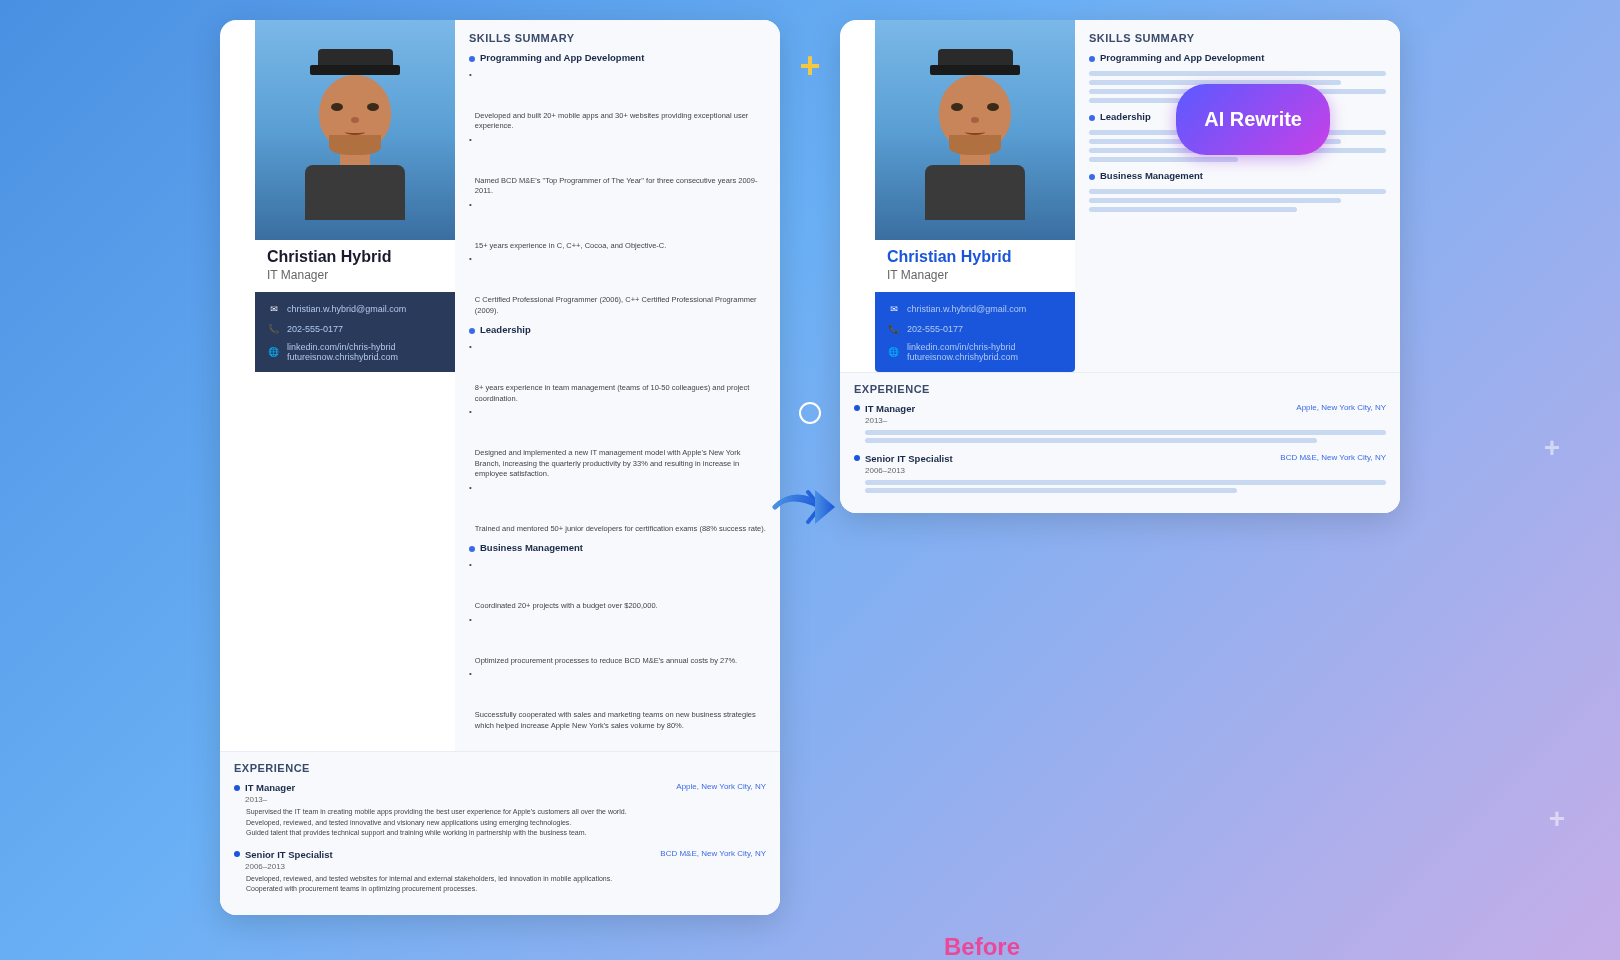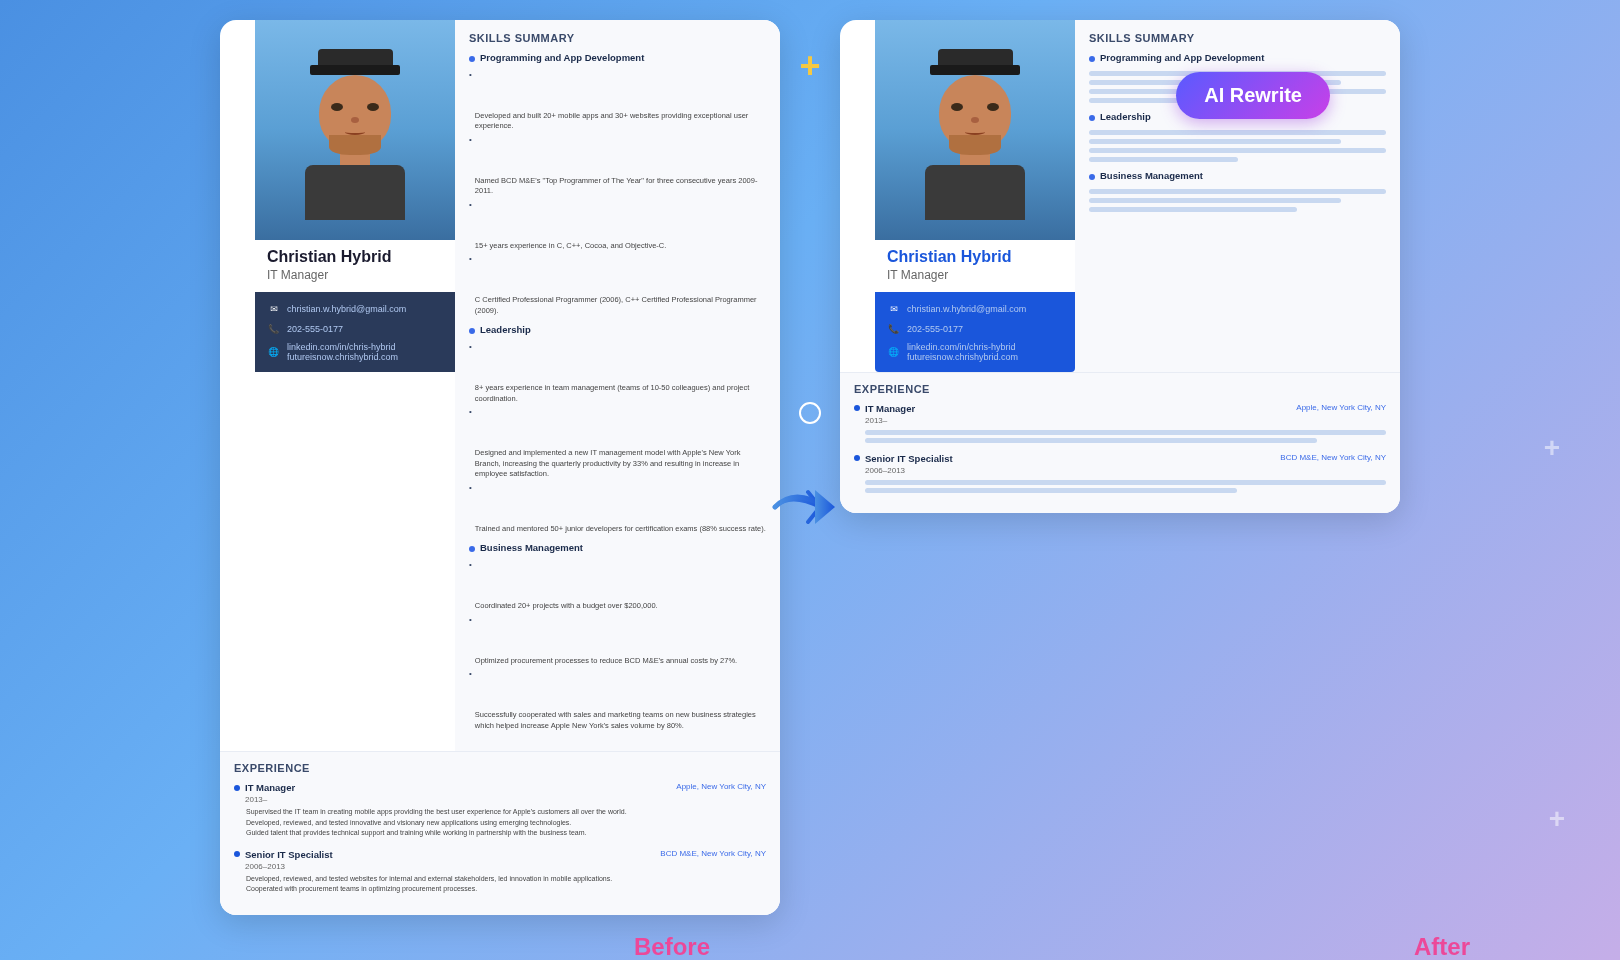"AI Rewrite" .ai-badge { padding: 12px 28px -> 24px 28px; top: 72px -> 84px }
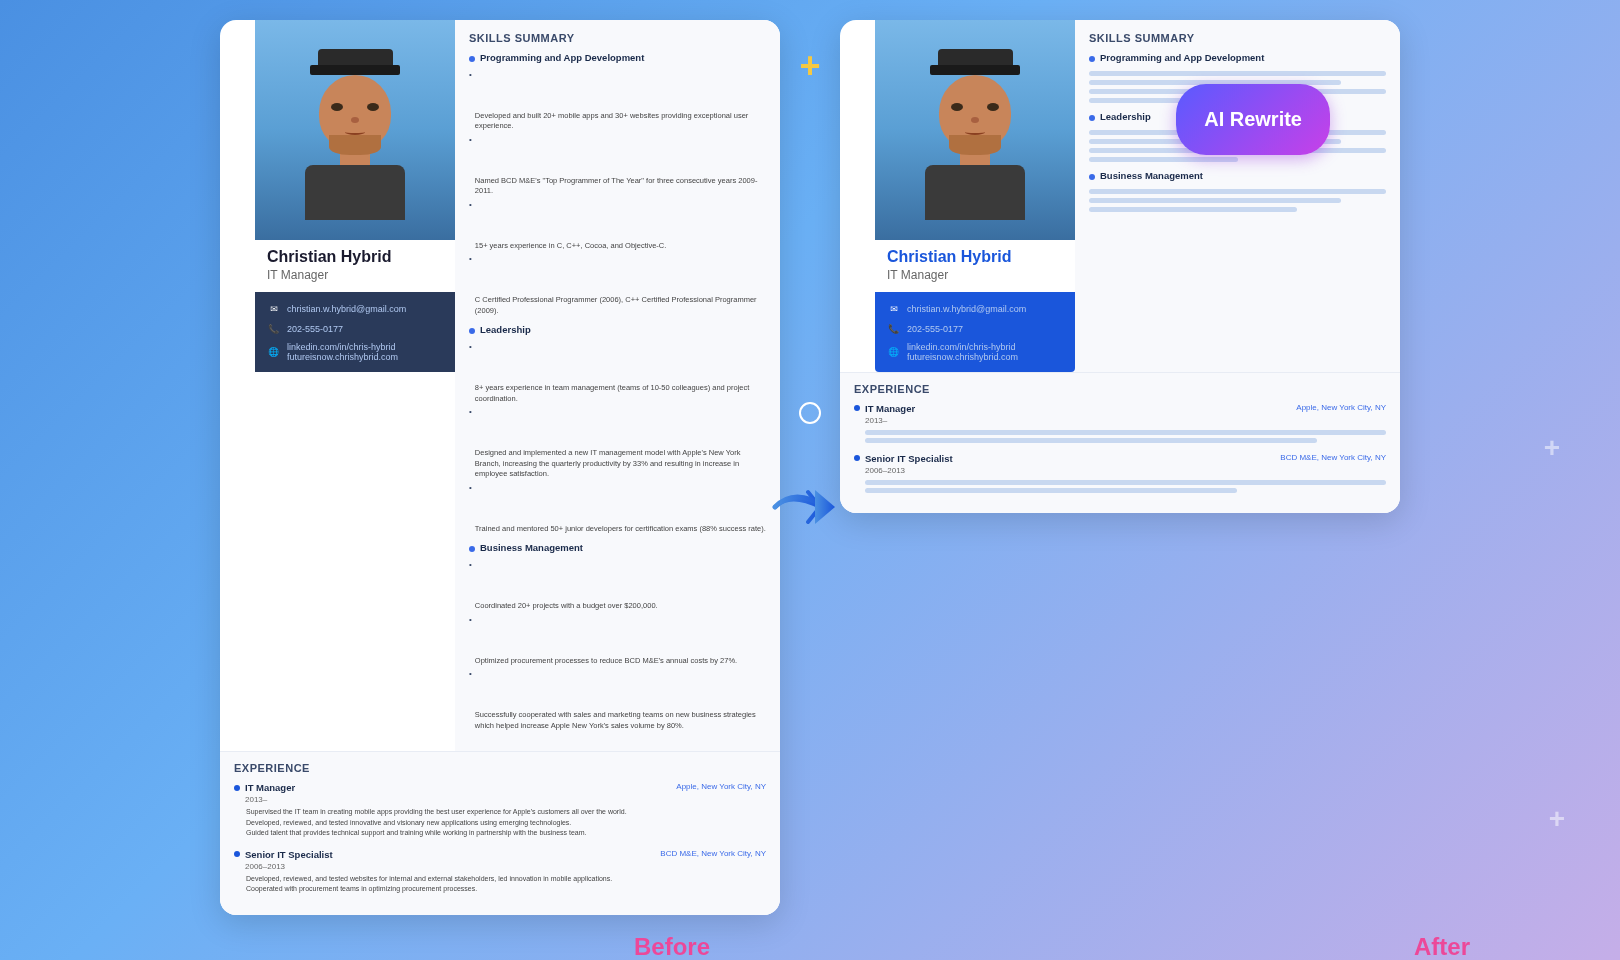"After" div.label { html: <div>After</div> -> none }
